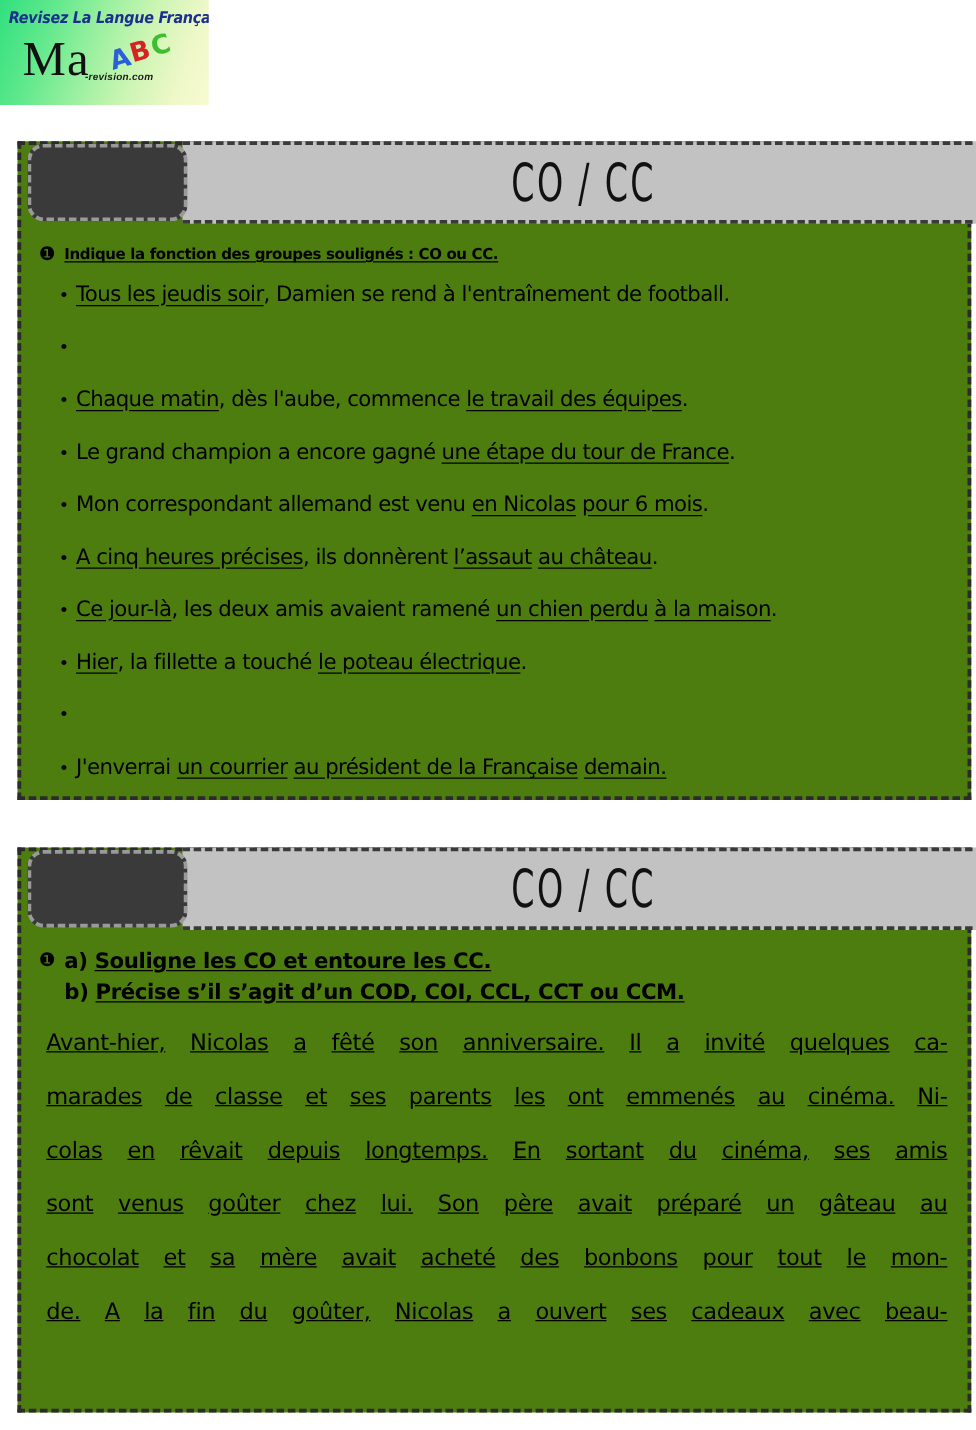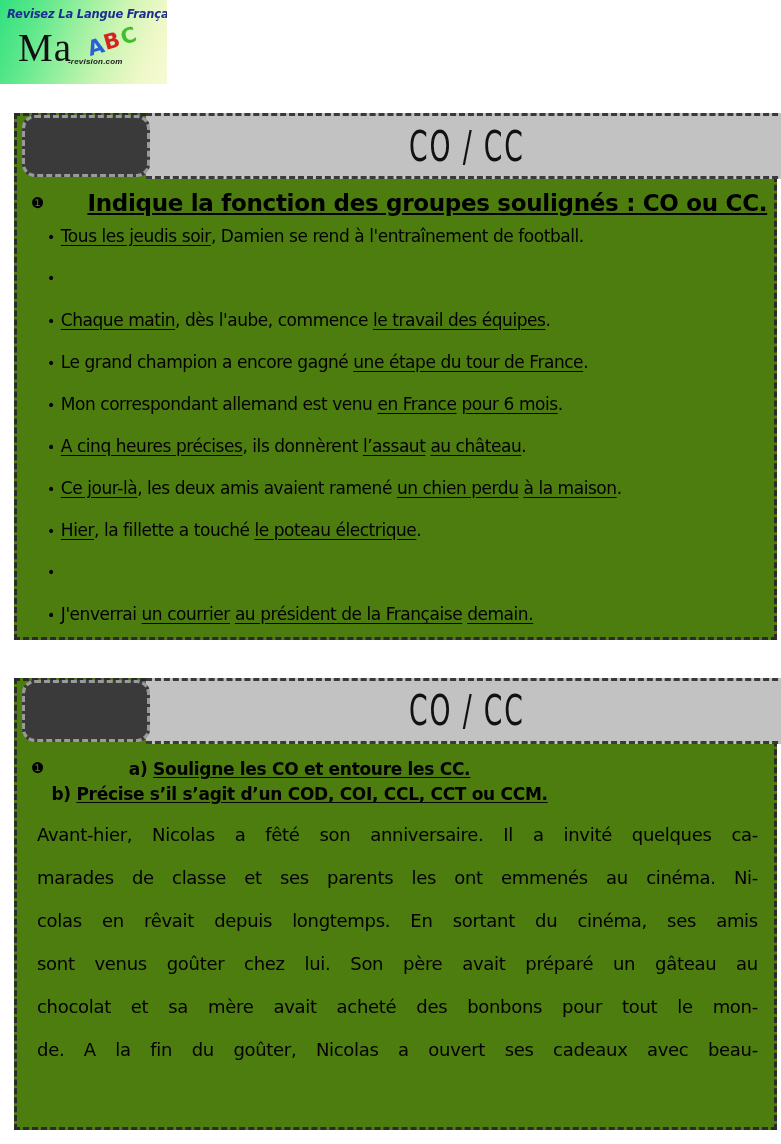"Indique la fonction des groupes" .instruction-text { font-size: 23px -> 12px; margin-left: 36px -> none }
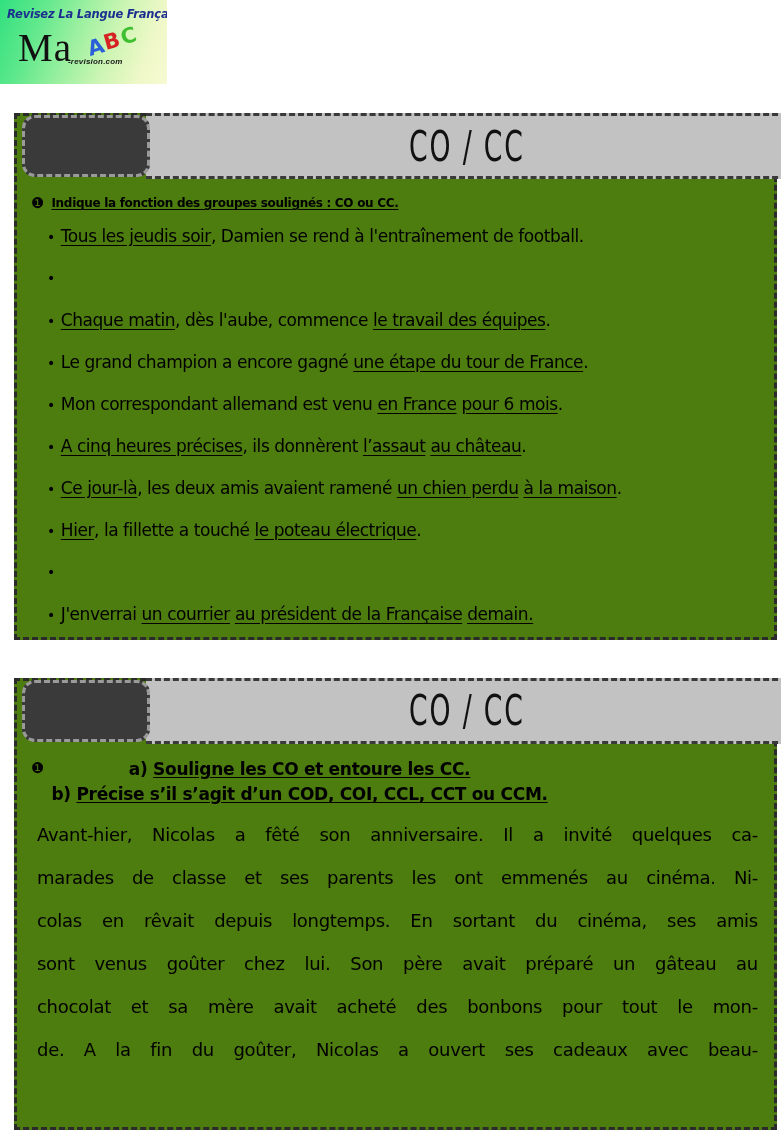"en France" span.u { text: France -> Nicolas }
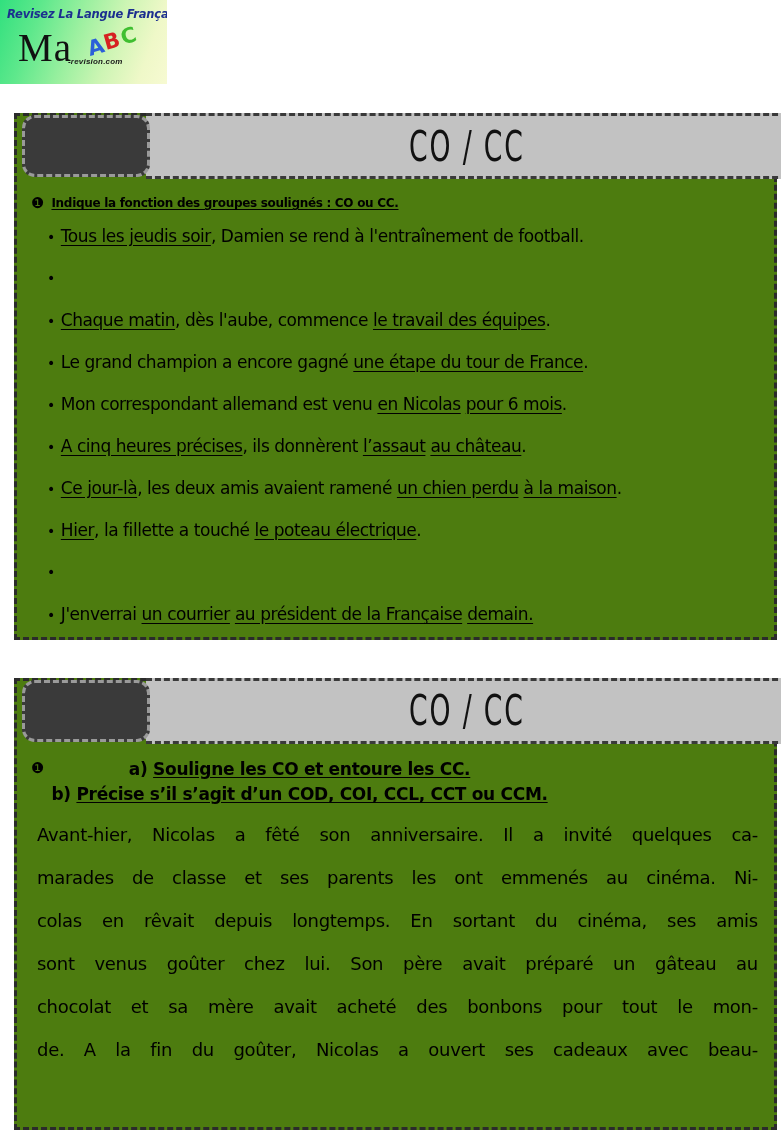"a) Souligne les CO et" .instr-lines { text-align: center -> none }
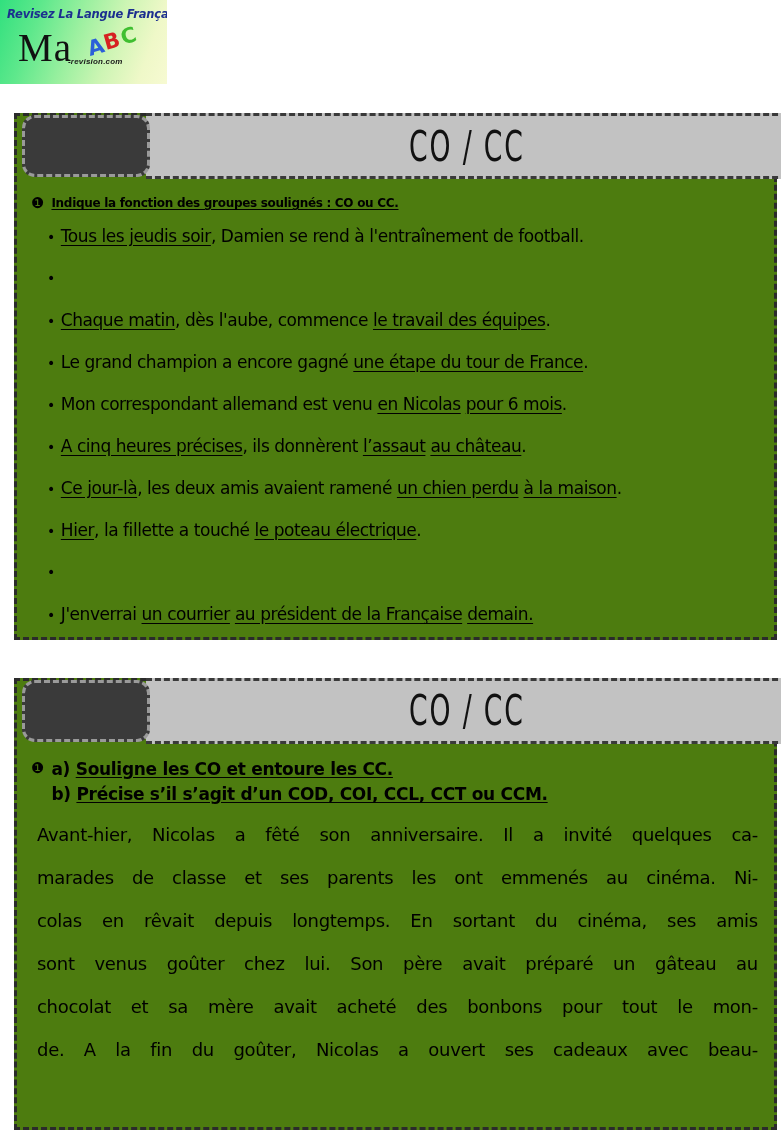"Avant-hier," .para-line { text-decoration: none -> underline }
